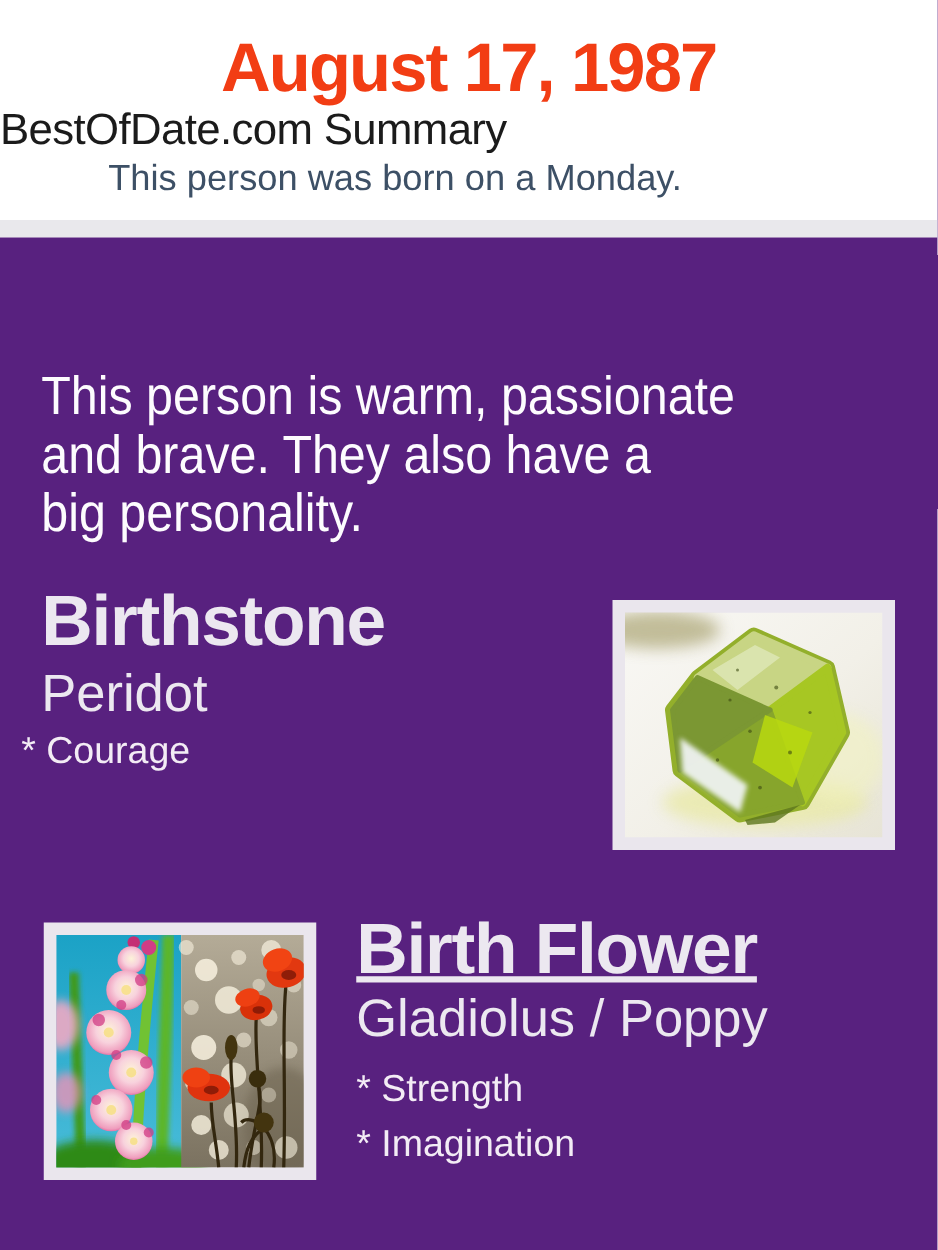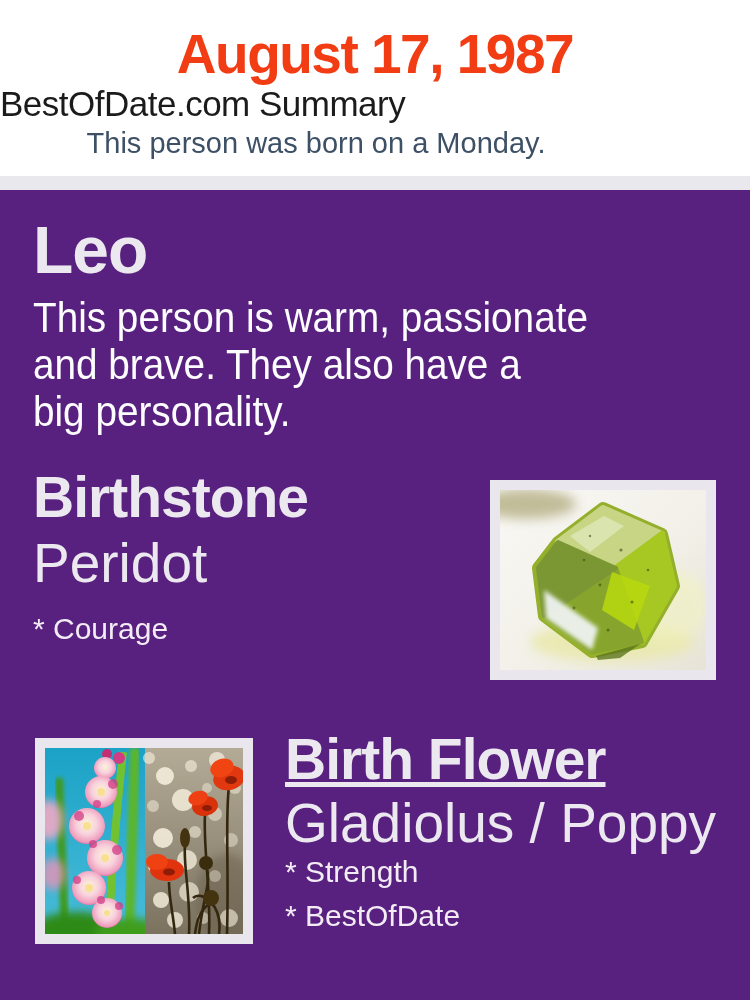"Leo" div.abs { html: <div>Leo</div> -> none }
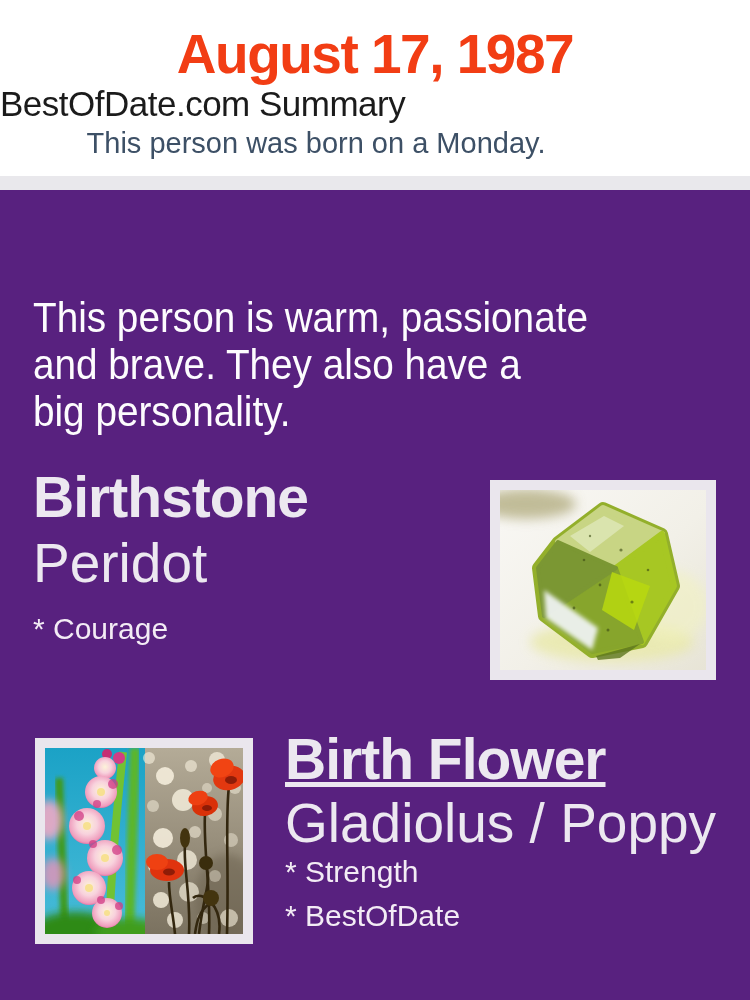"Peridot" .name { font-size: 55px -> 42px }
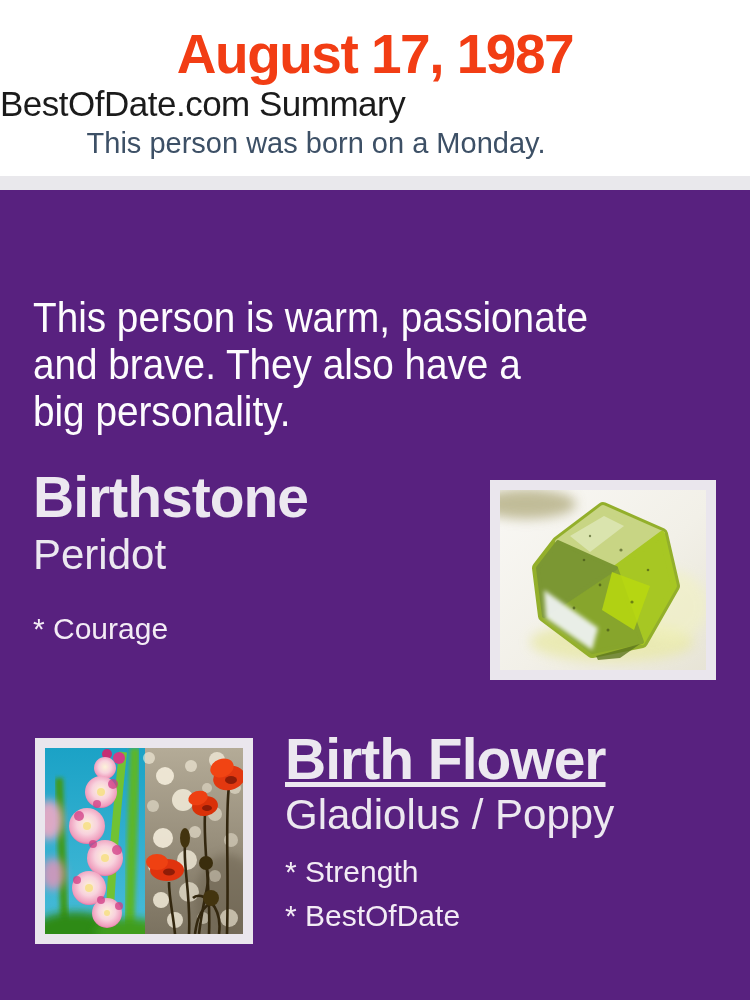"* Courage" div.abs { left: 33px -> 17px; margin-top: 28px -> none }
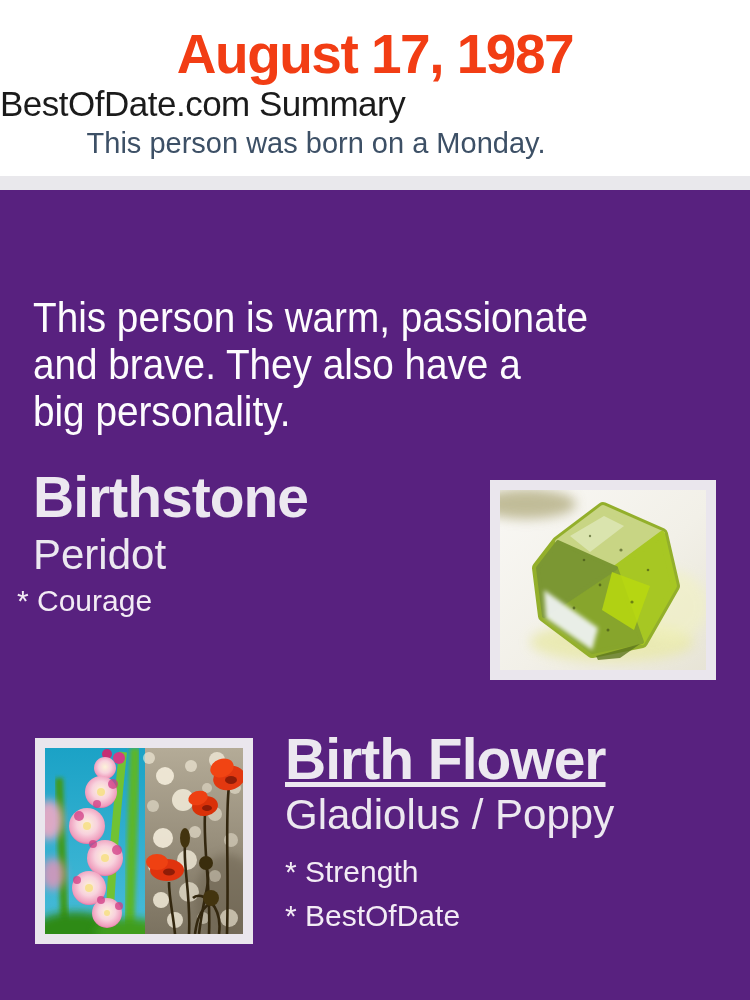"* BestOfDate" div.abs { text: BestOfDate -> Imagination }
